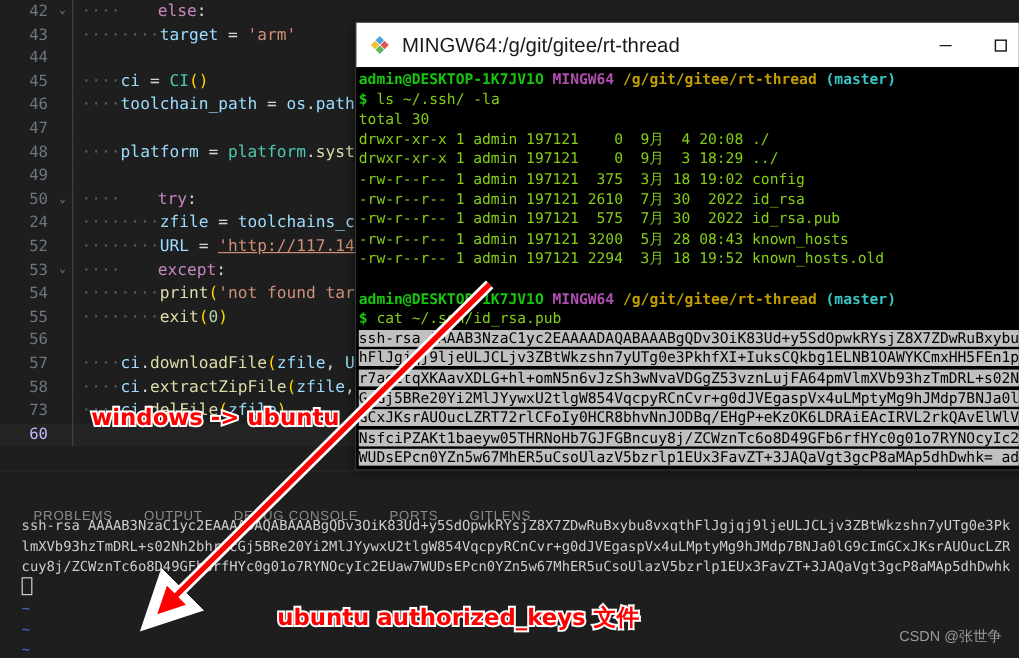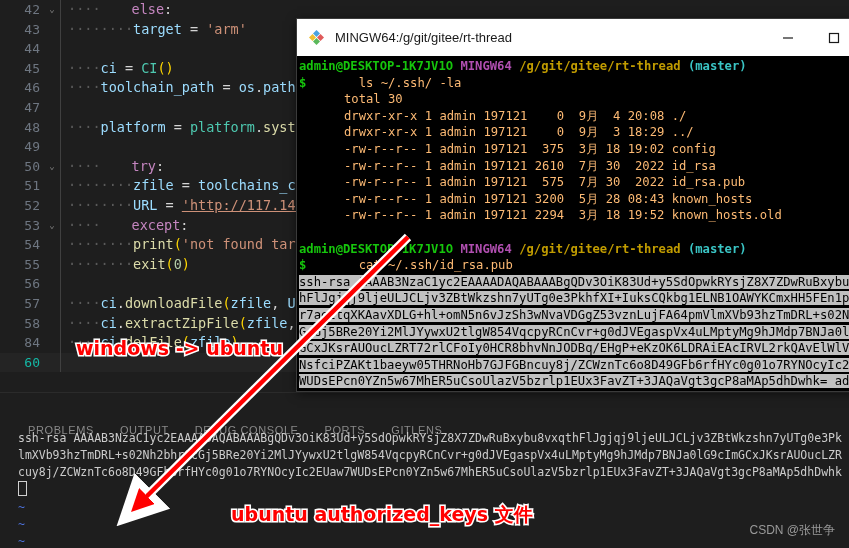"MINGW64:/g/git/gitee/rt-thread" #mingw-title-text { font-size: 13px -> 17px }
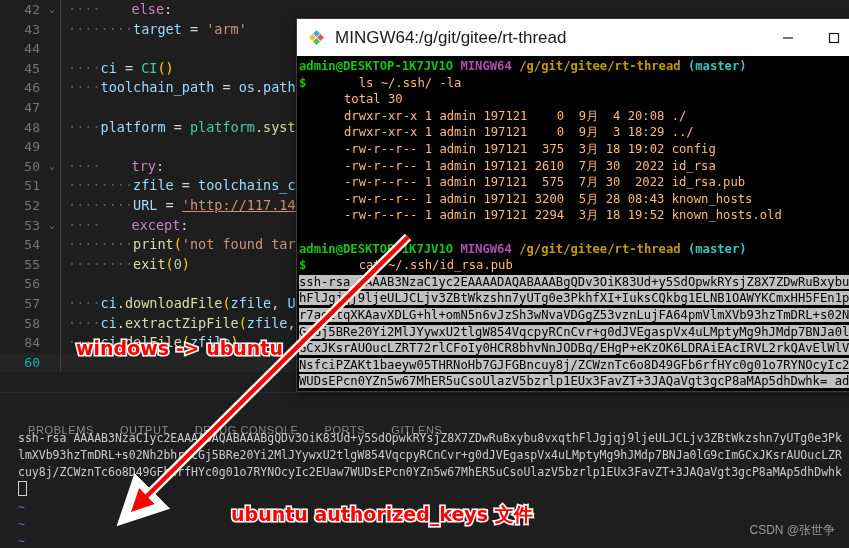"ls ~/.ssh/ -la" .m-out { color: #fdba74 -> #84cc16; padding-left: 45px -> none }
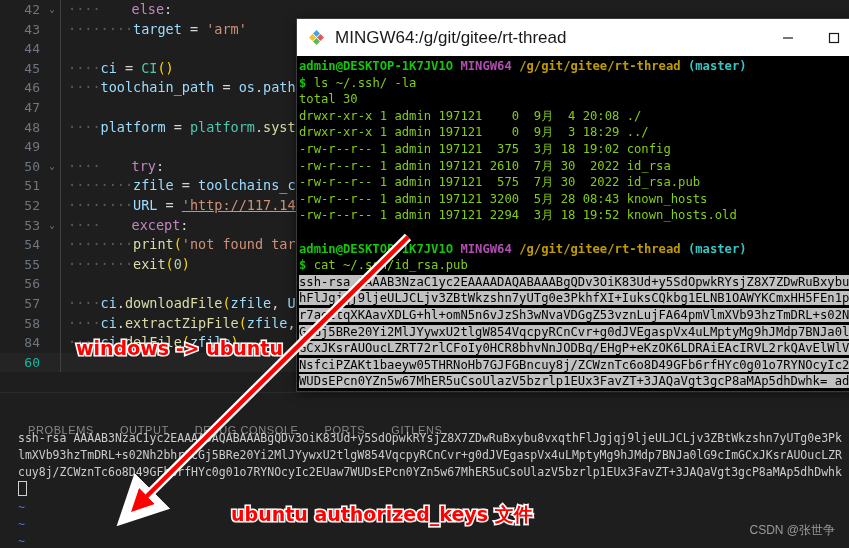"51" div.gutter { text: 51 -> 24 }
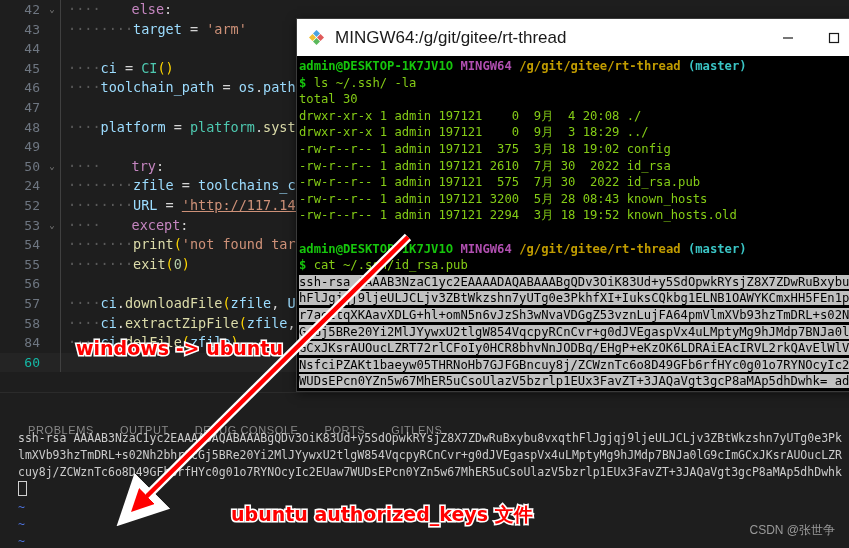"84" div.gutter { text: 84 -> 73 }
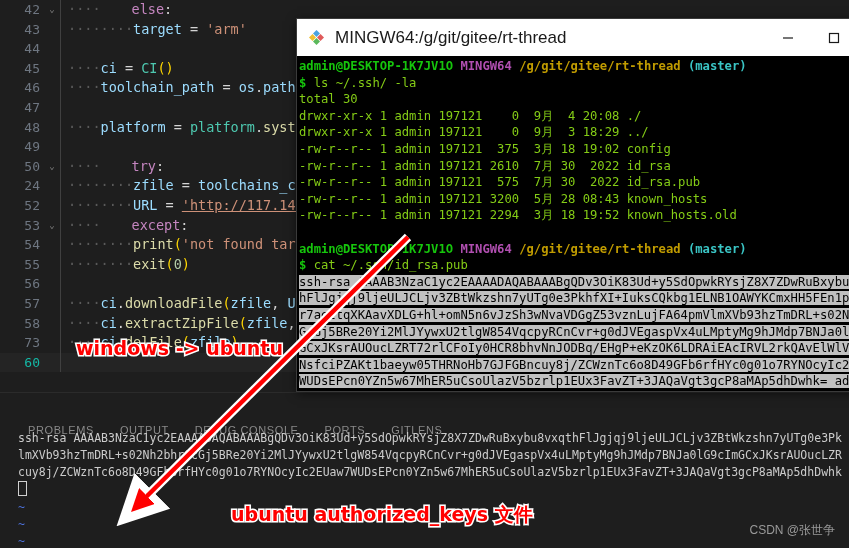"60" .gutter.active { color: #14b8a6 -> #c4b5fd }
